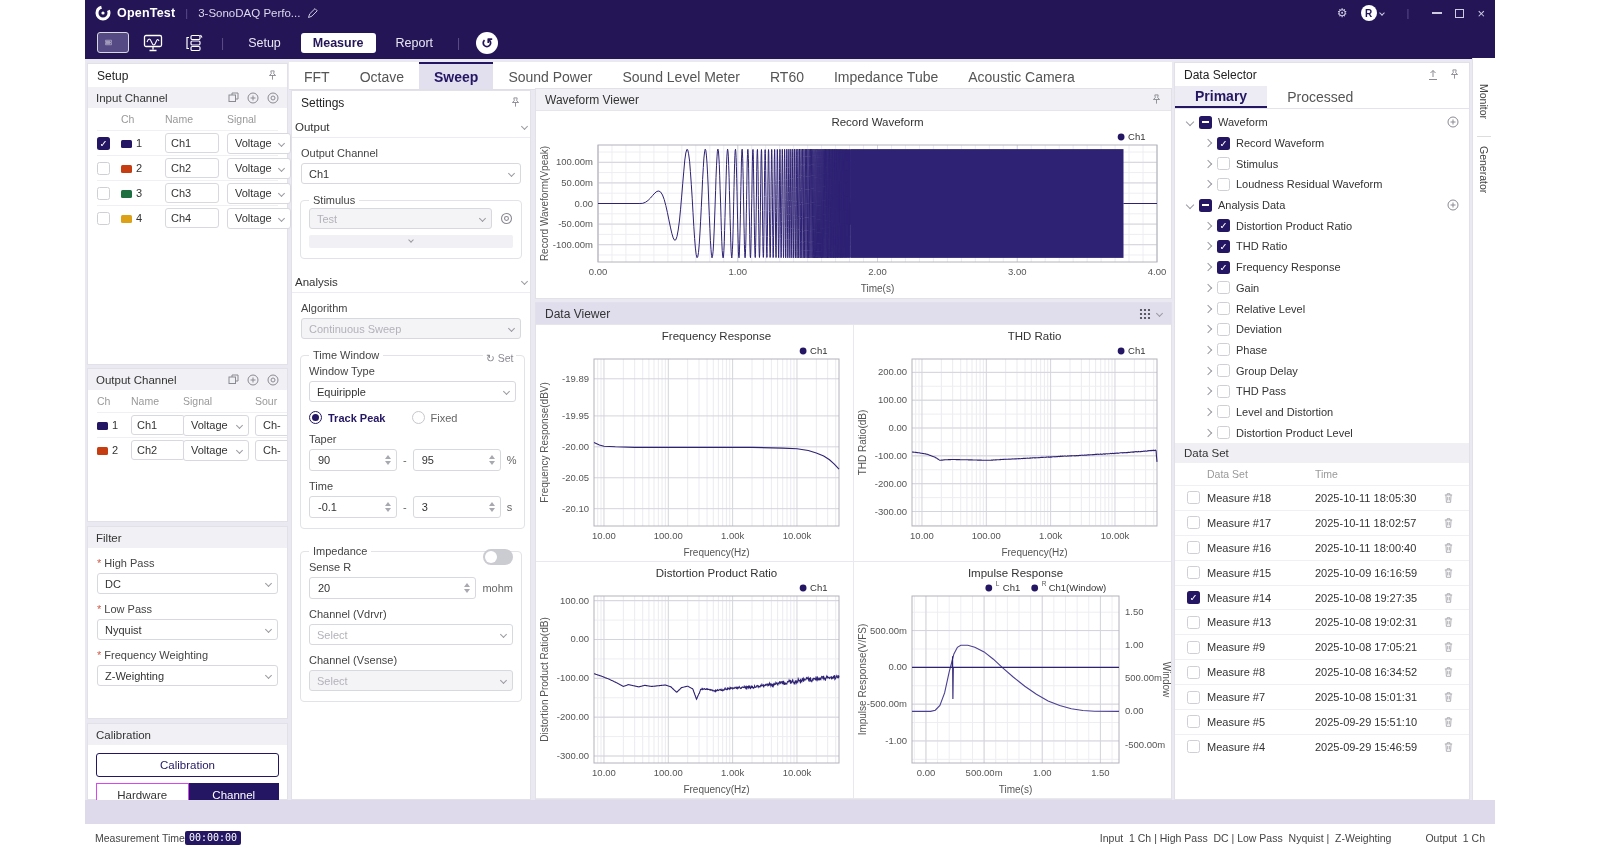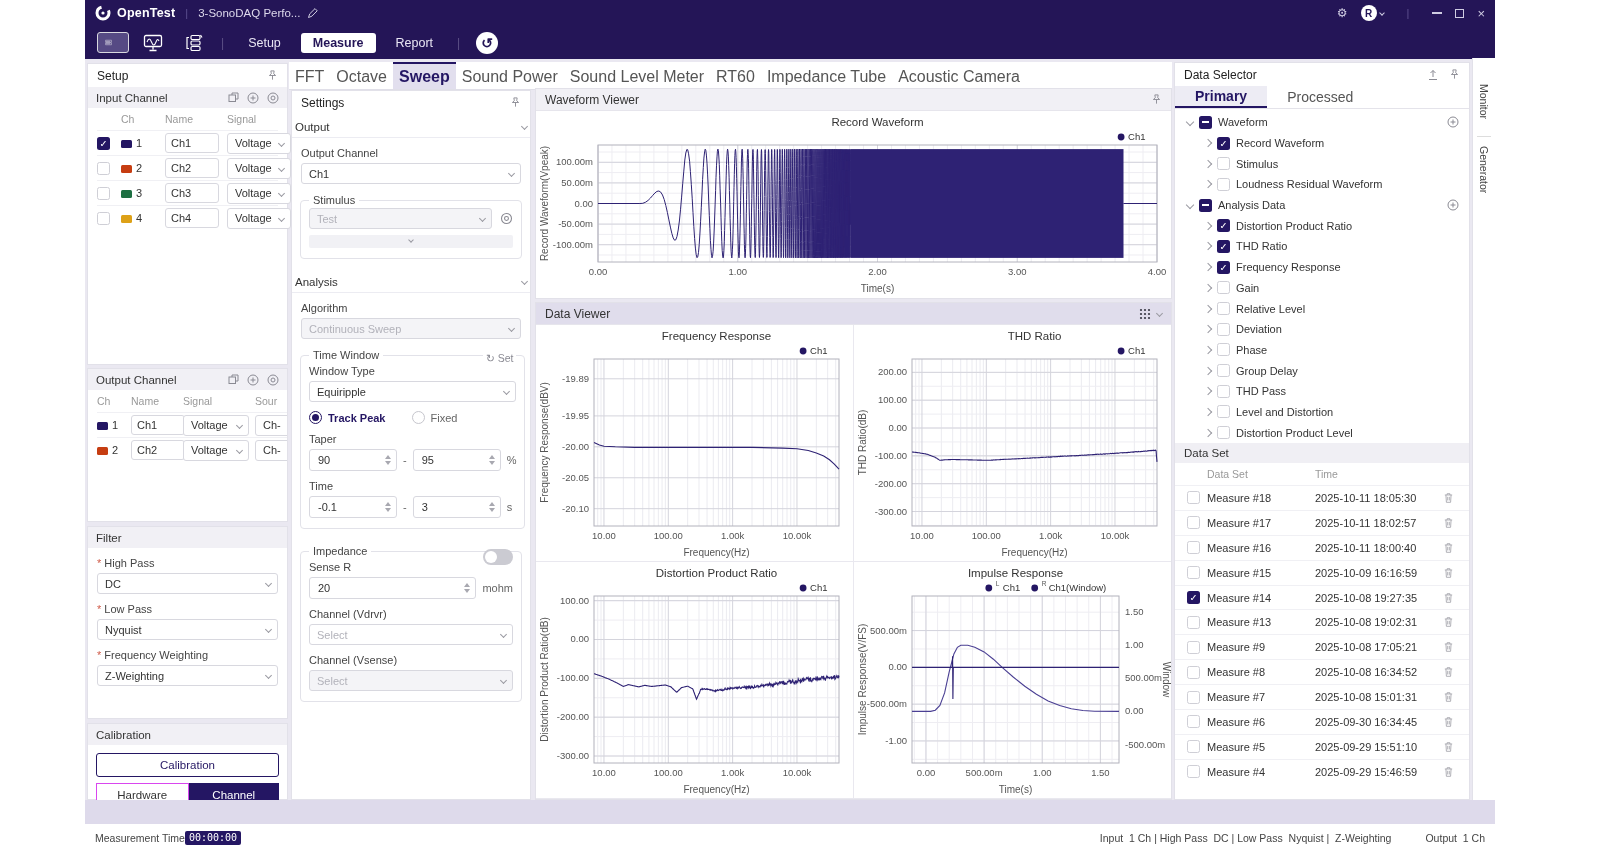"FFT" .mtab { font-size: 16px -> 14px; padding: 0 6px -> 0 15px }
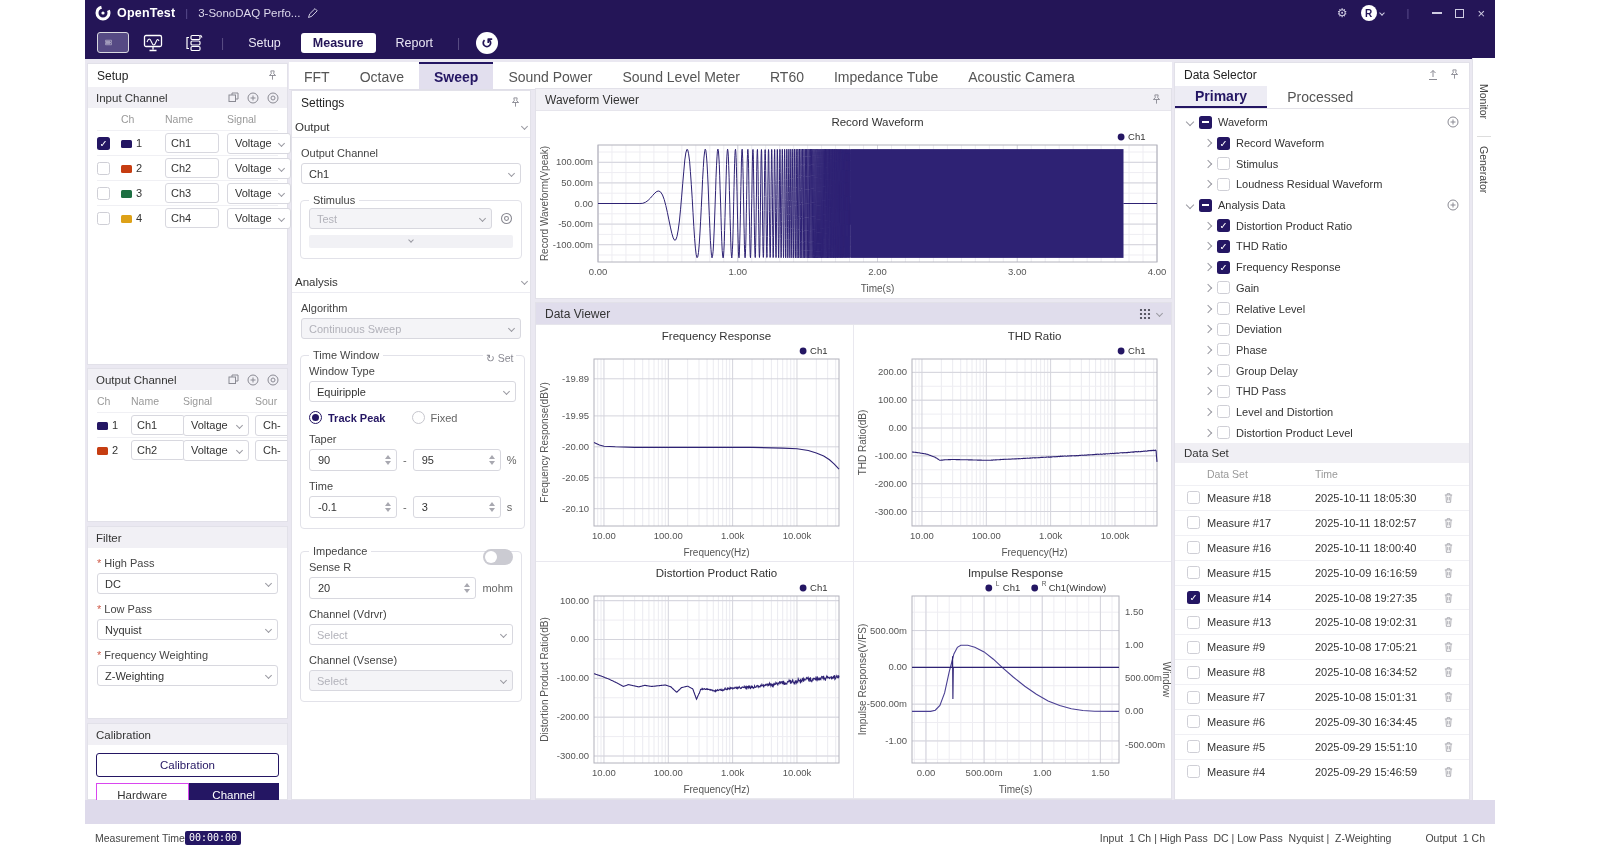"Measure #6" div.drow { html: <div> <span></span> <span>Measure #6</span> <span>2025-09-30 16:34:45</span> <svg> <path></path> </svg> </div> -> none }
